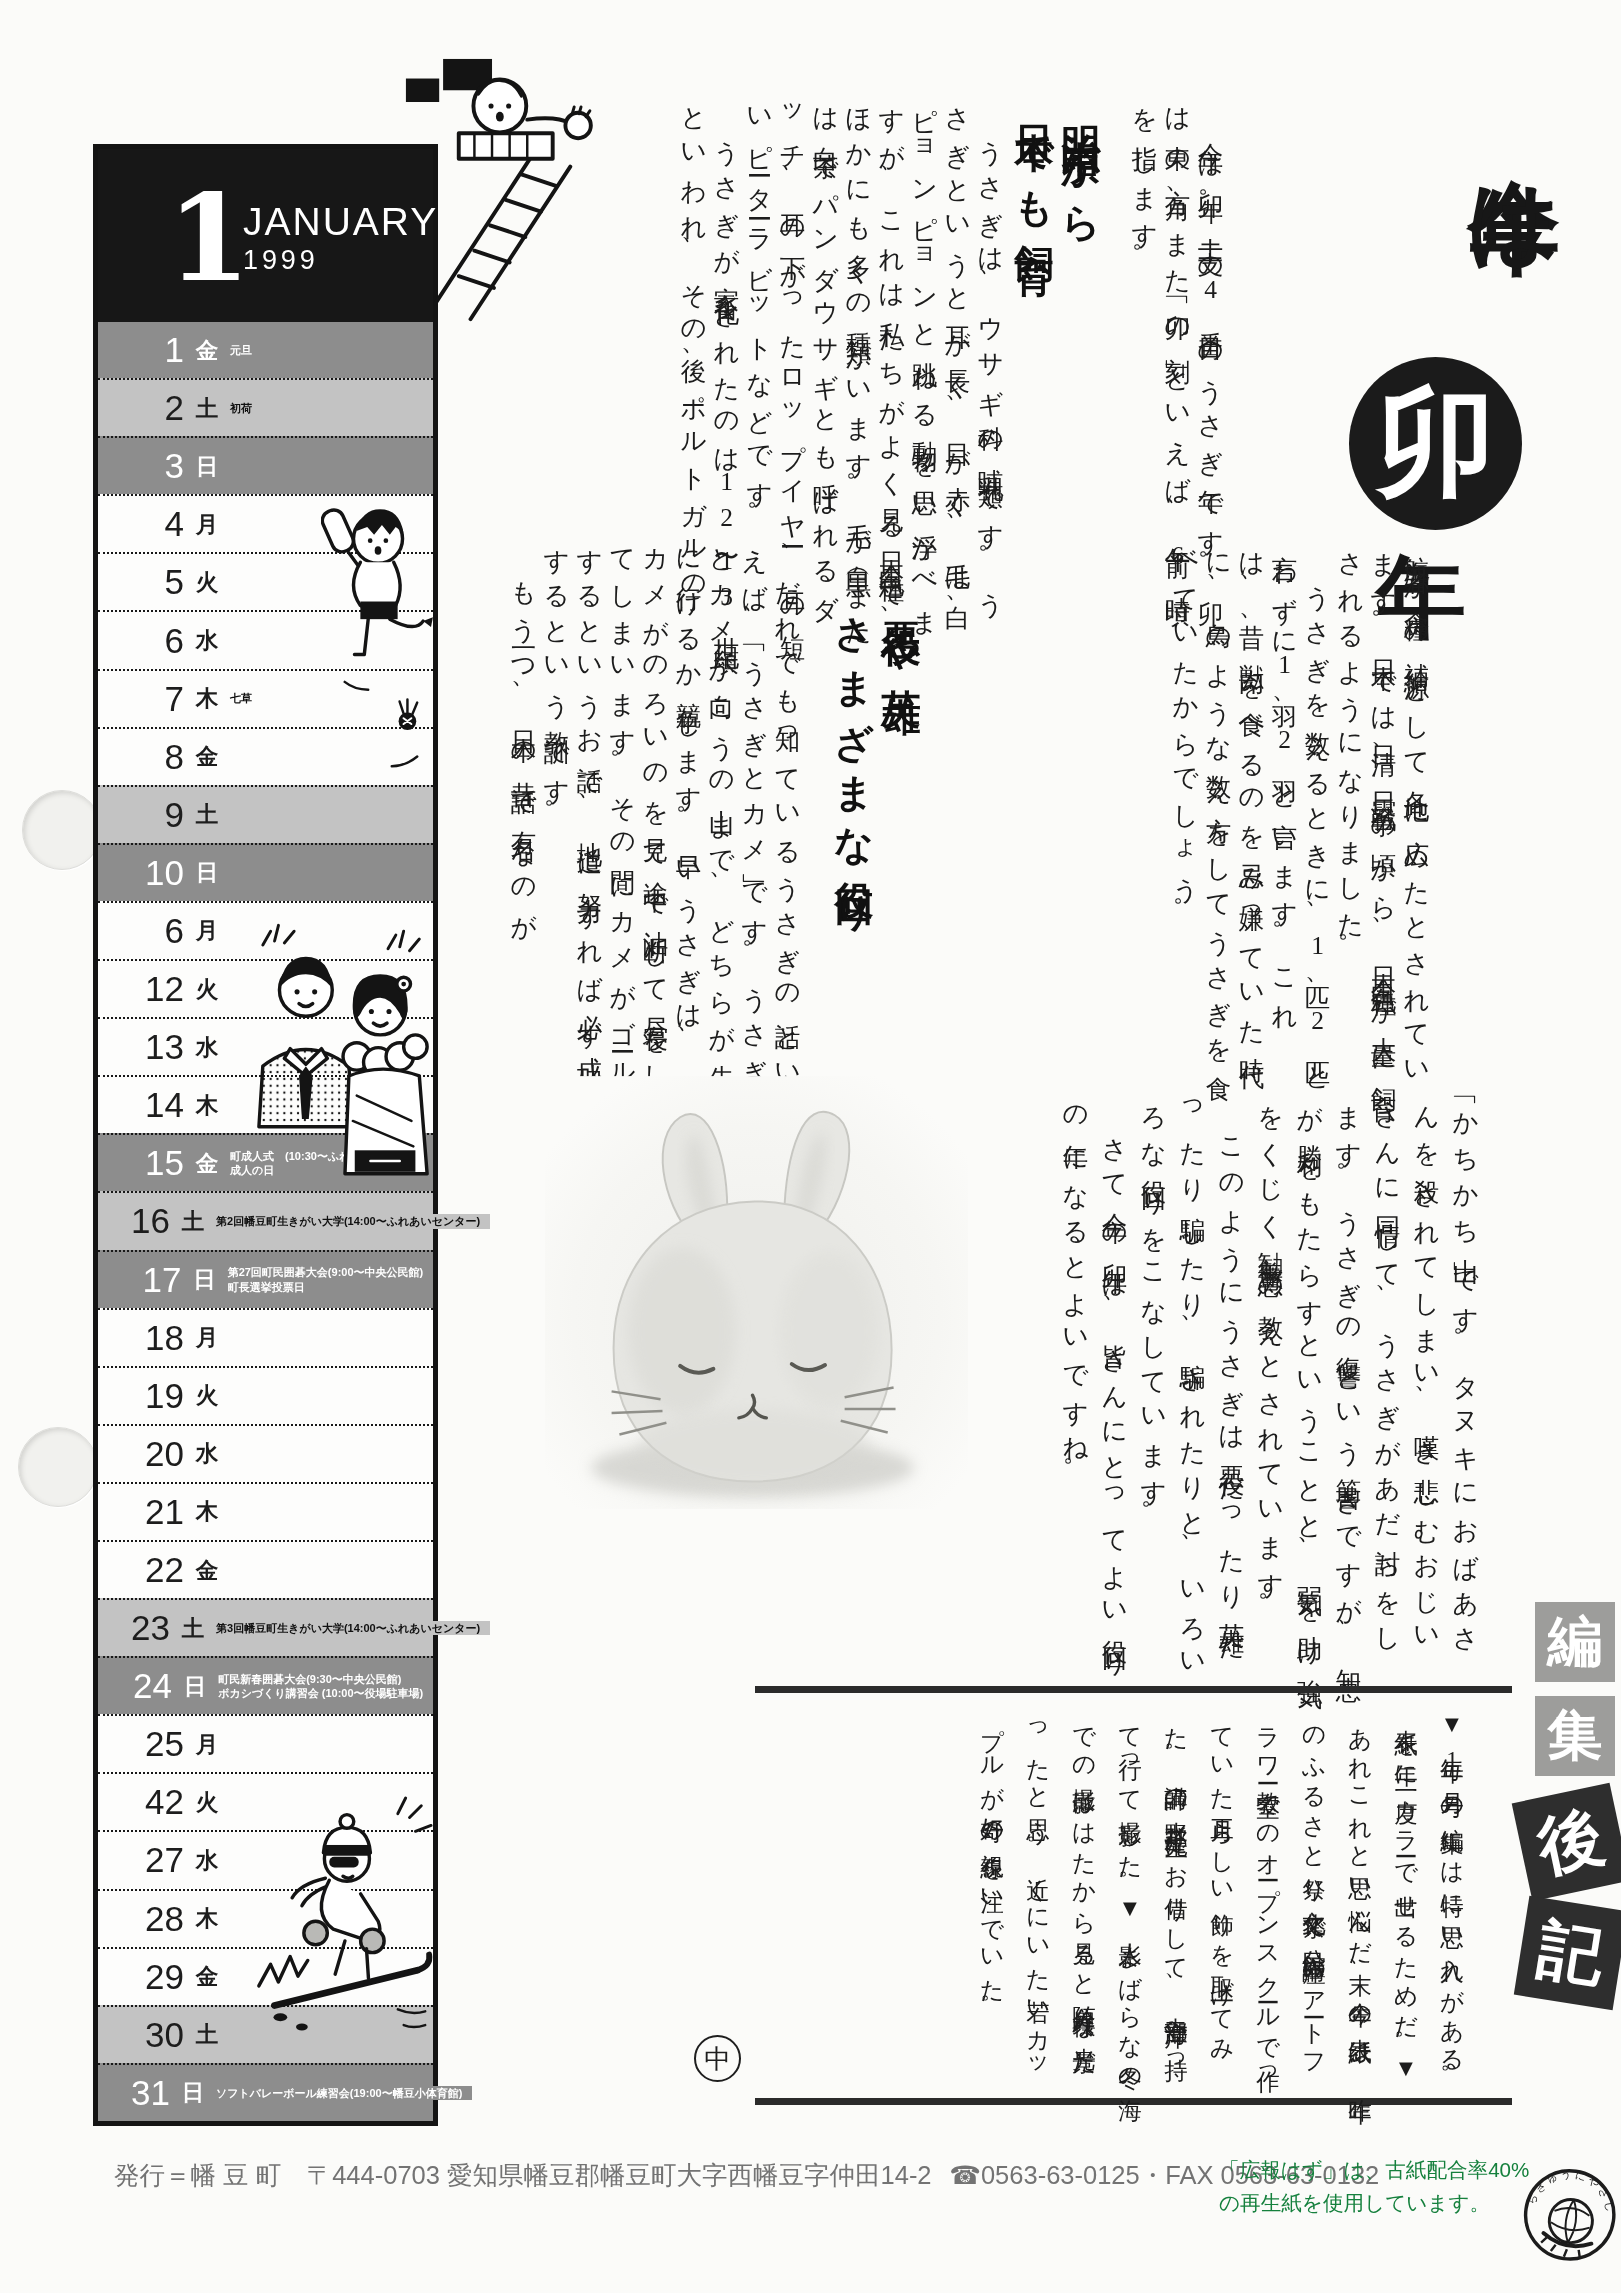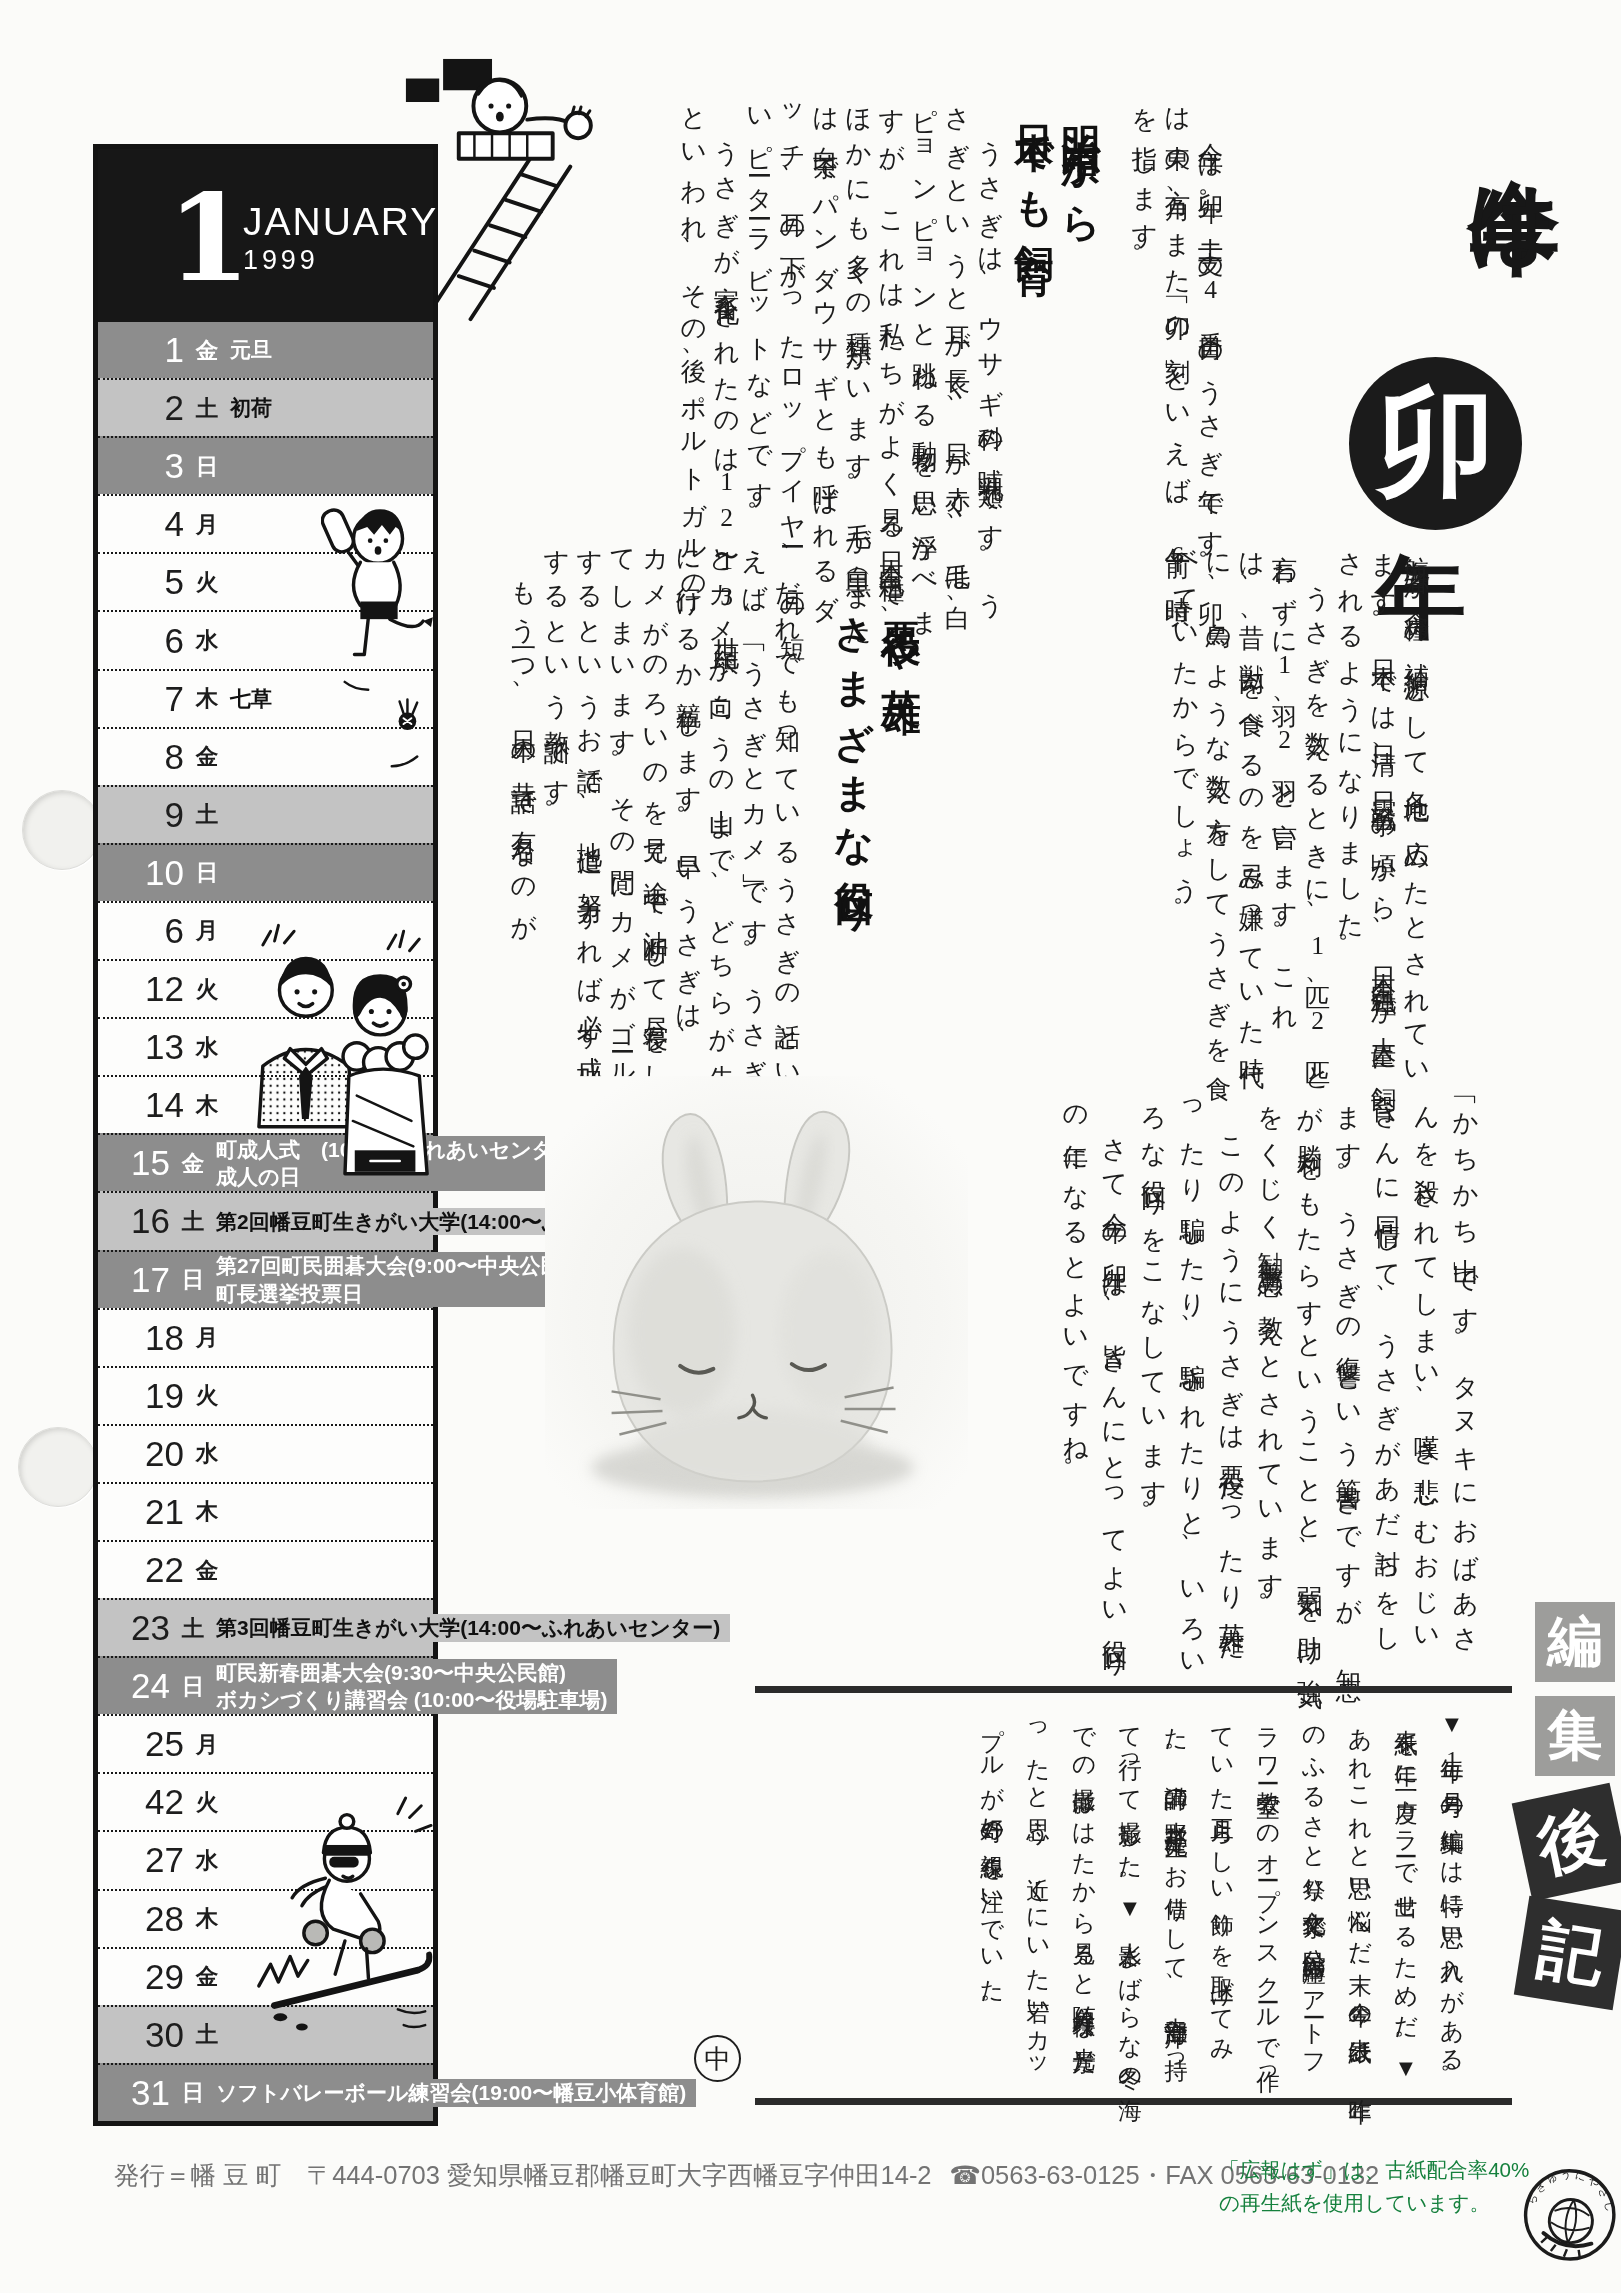"元旦" .cal-events { font-size: 21px -> 11px }
